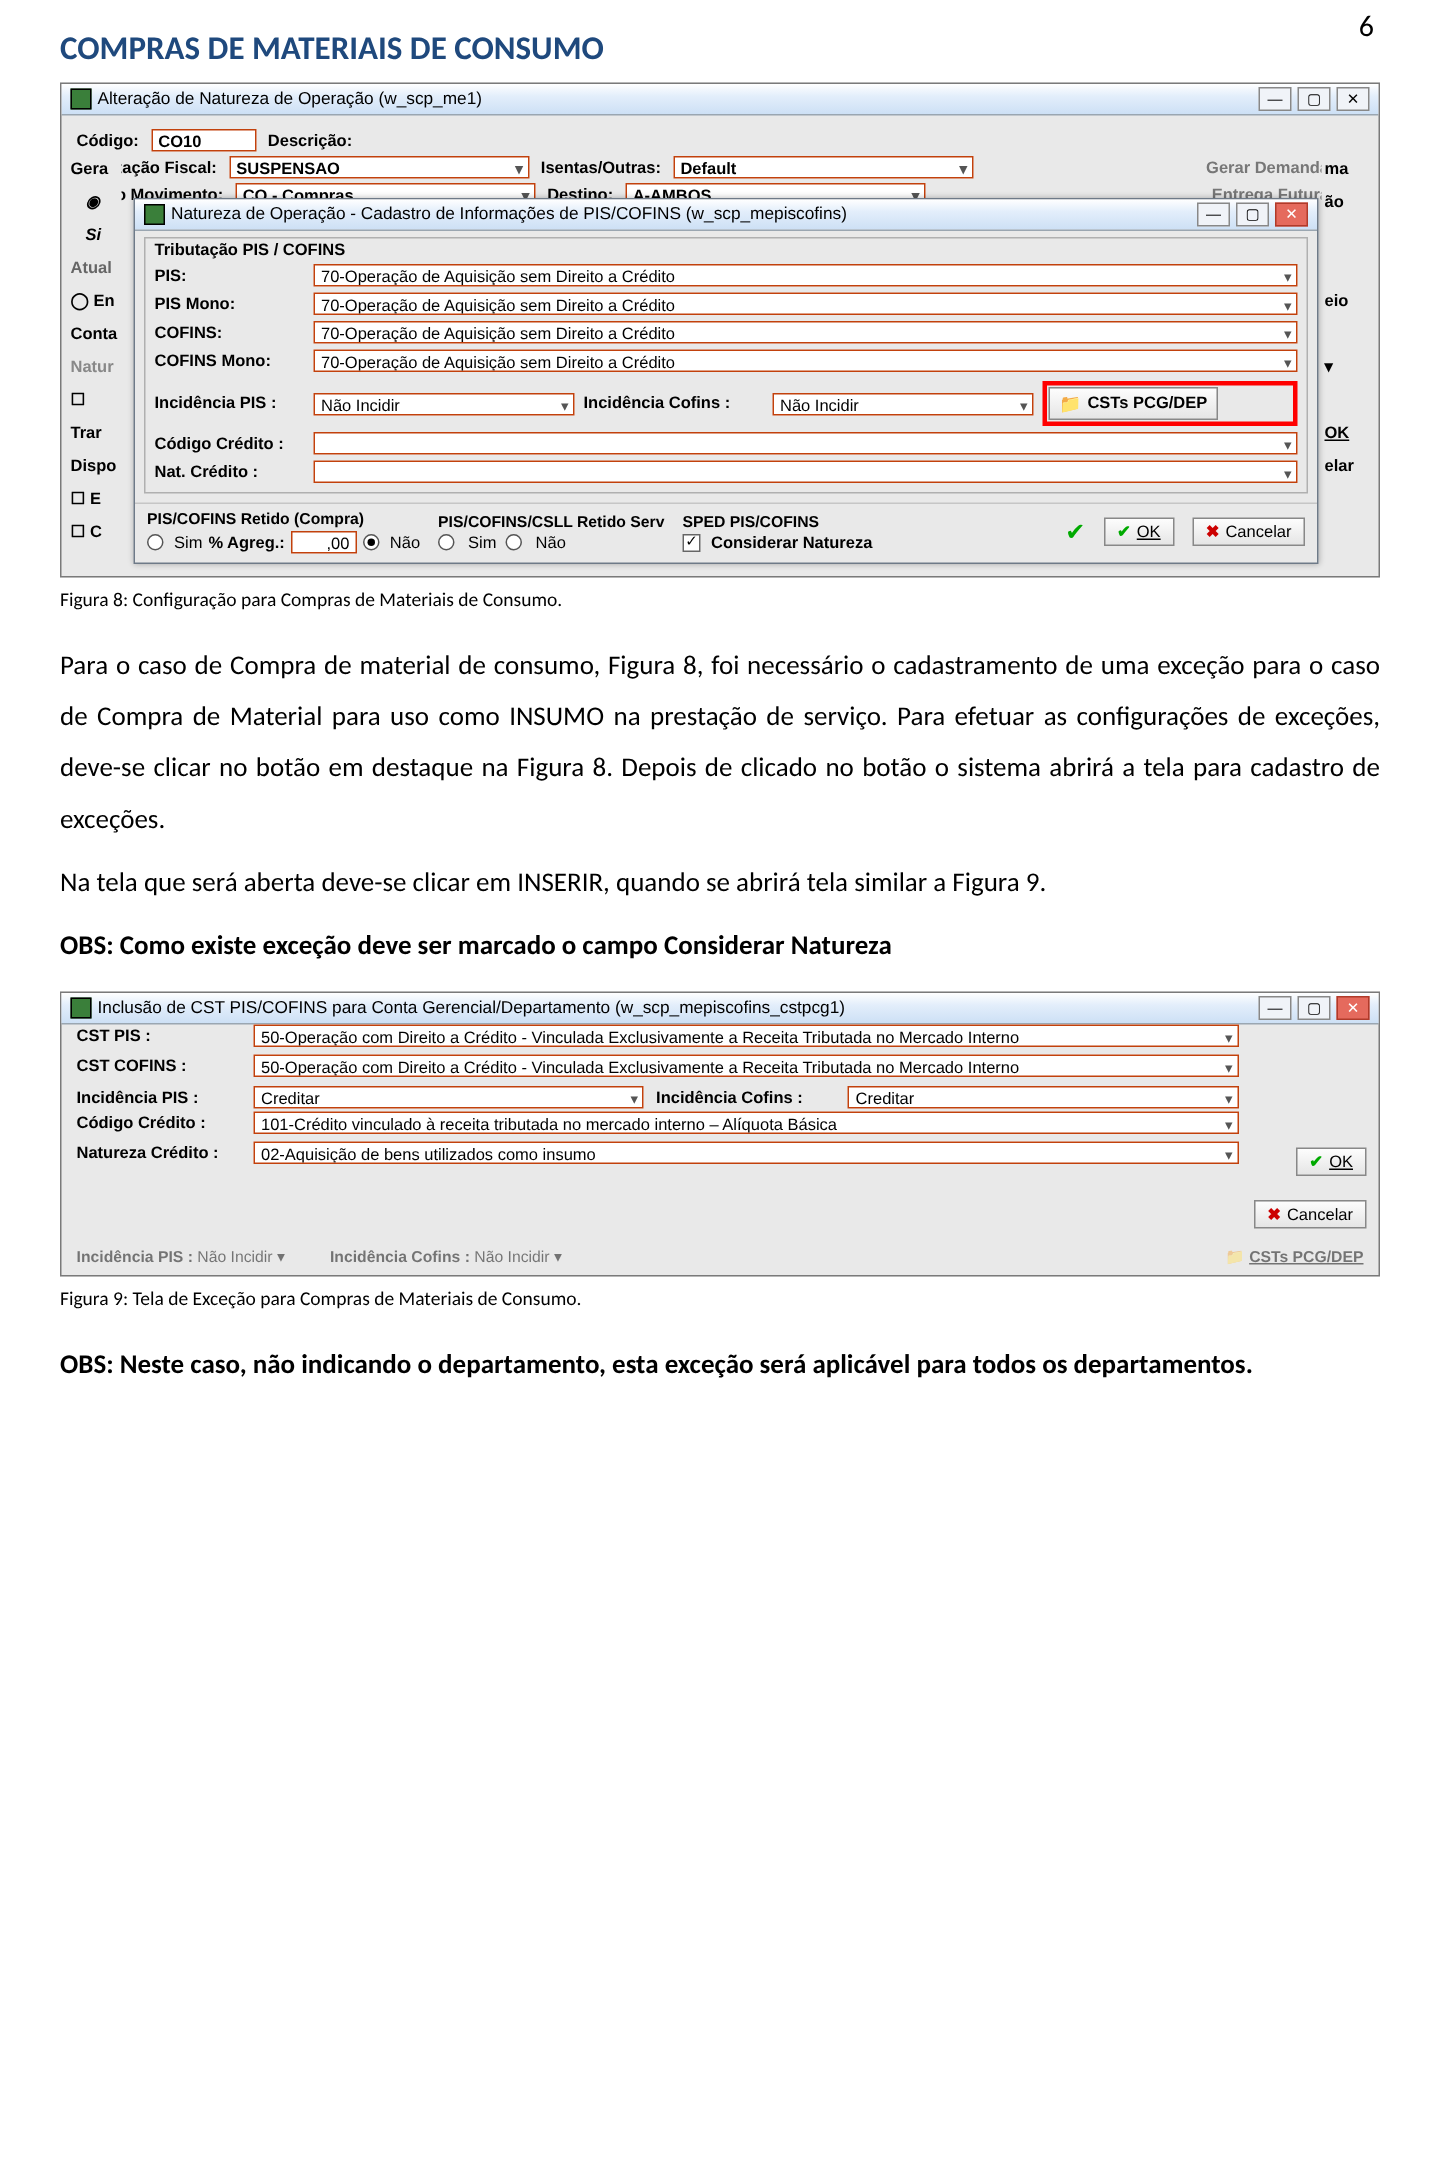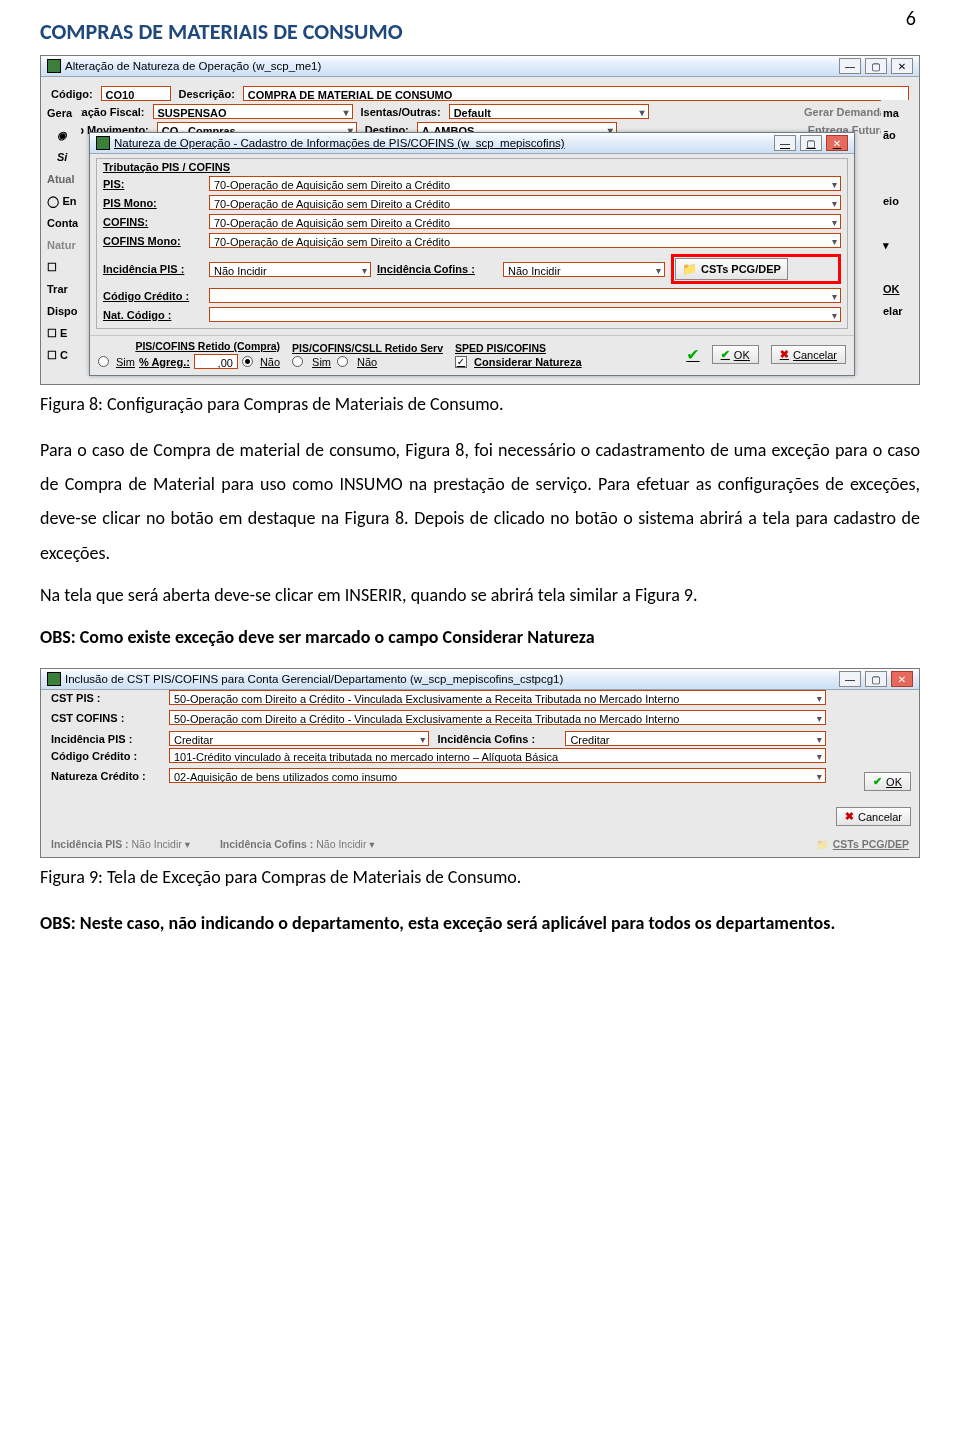"COMPRA DE MATERIAL DE CONSUMO" span.field { html: <span>COMPRA DE MATERIAL DE CONSUMO</span> -> none }
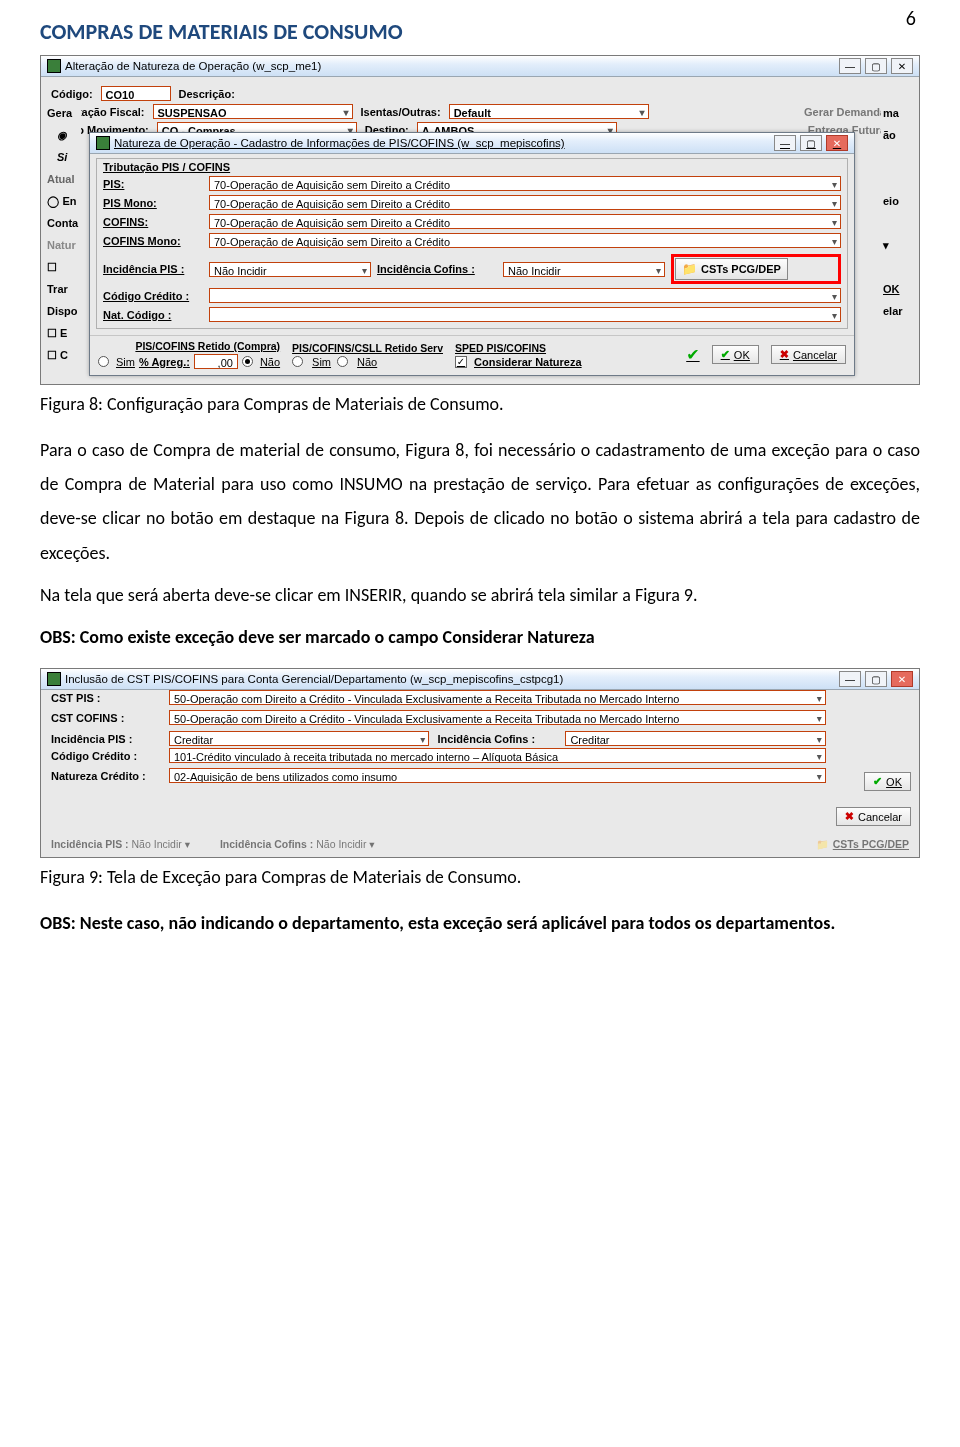"Natureza de Operação - Cadastro" .dialog1 { right: 64px -> 40px; text-decoration: underline -> none }
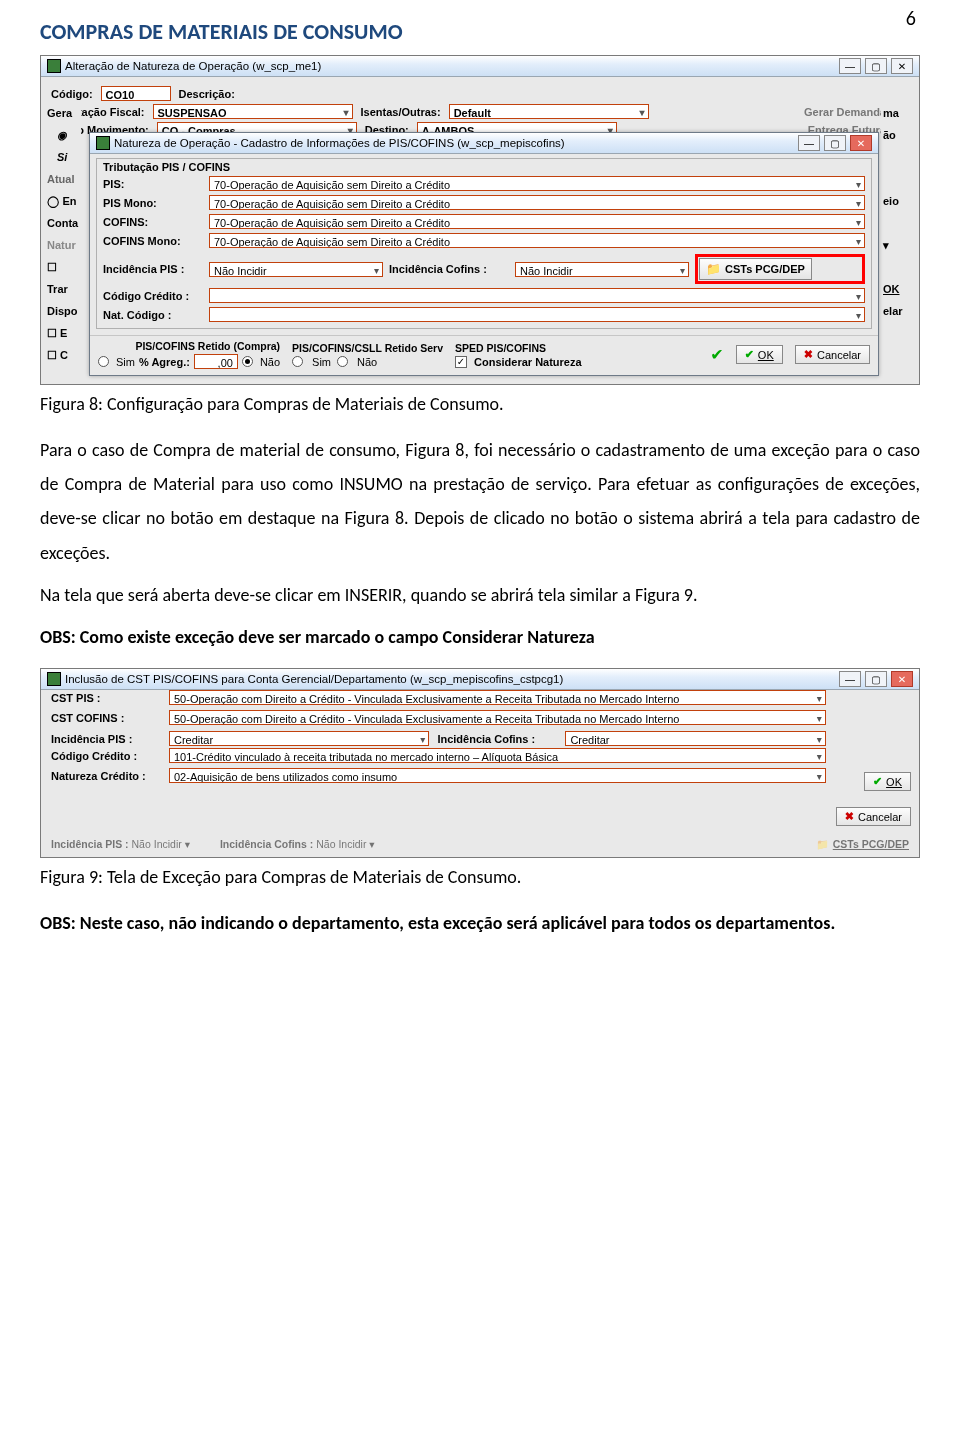"Nat. Código :" span.lbl { text: Código -> Crédito }
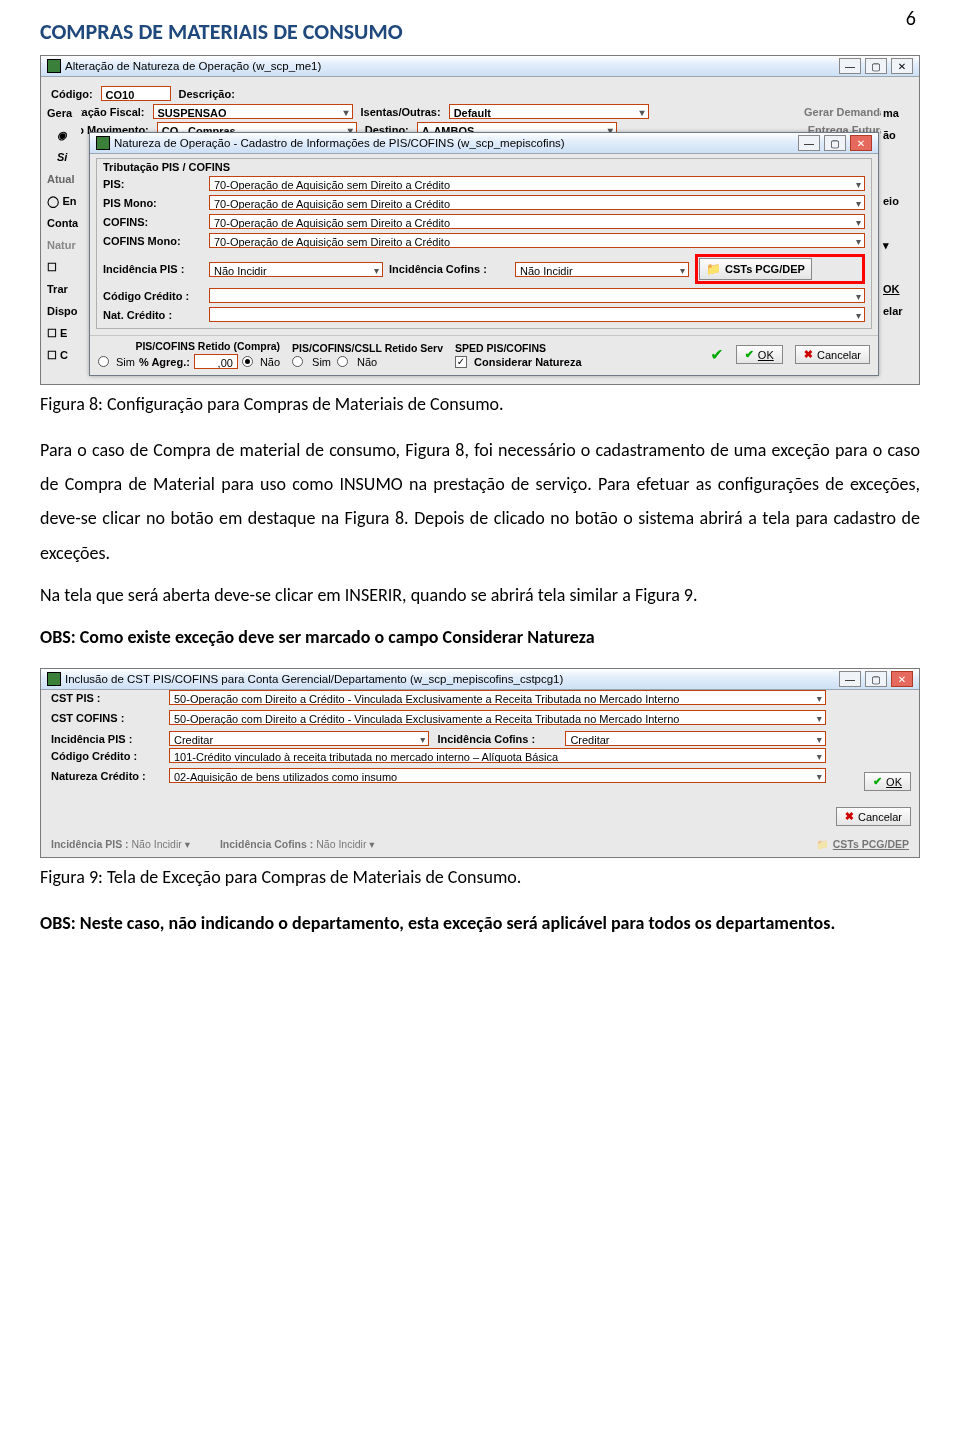"PIS/COFINS Retido (Compra)" div { align-items: flex-end -> none }
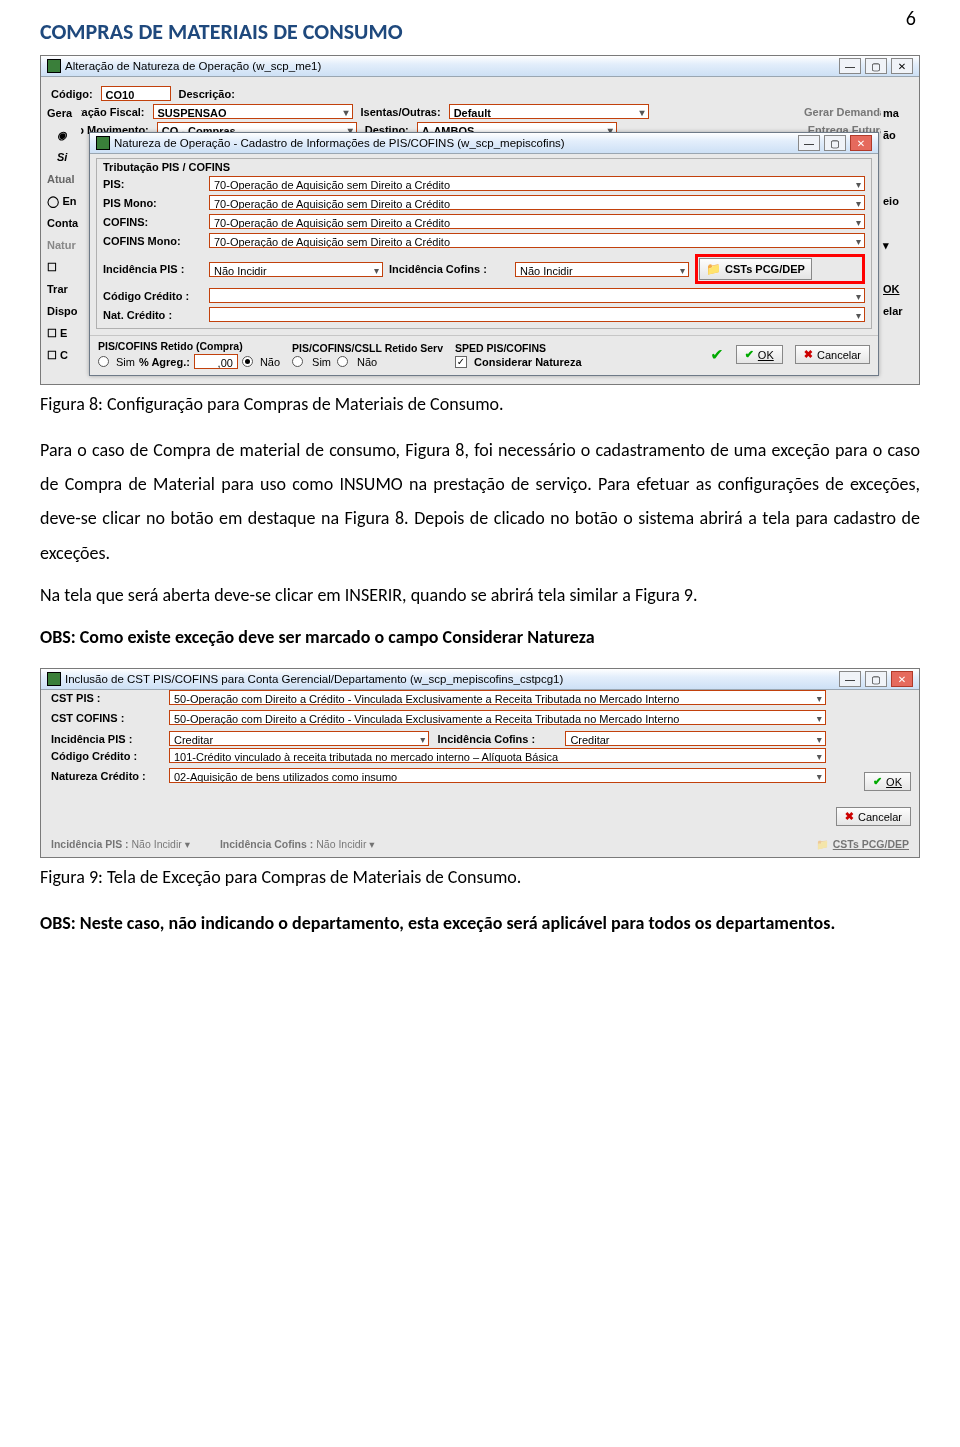"Figura 8: Configuração para Compras" .caption { font-size: 18px -> 13px }
